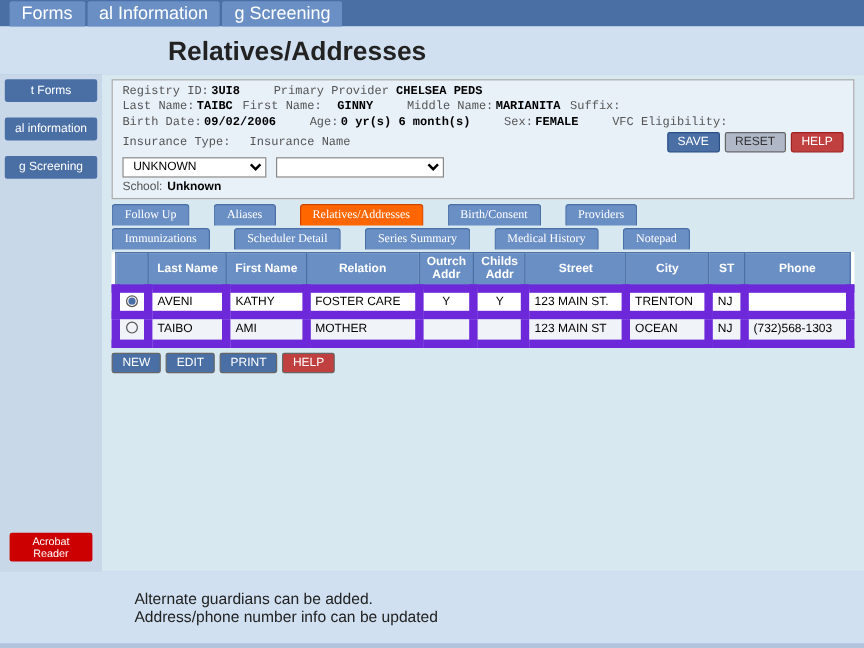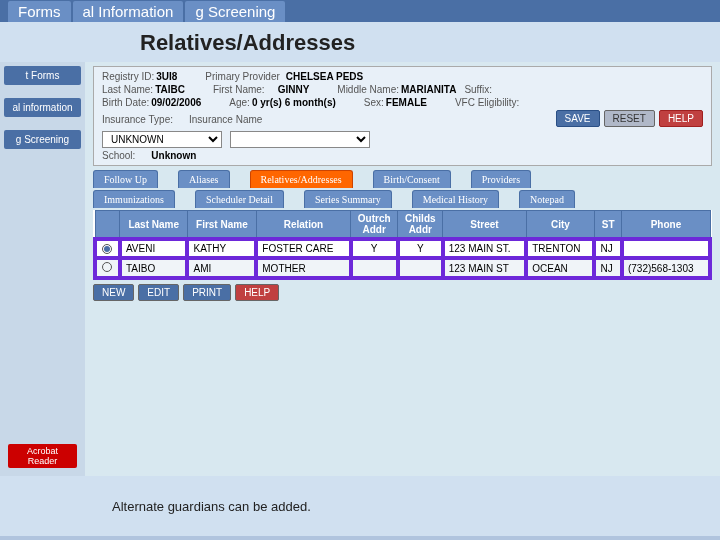"Registry ID:" .info-field { font-family: none -> Liberation Mono, monospace }
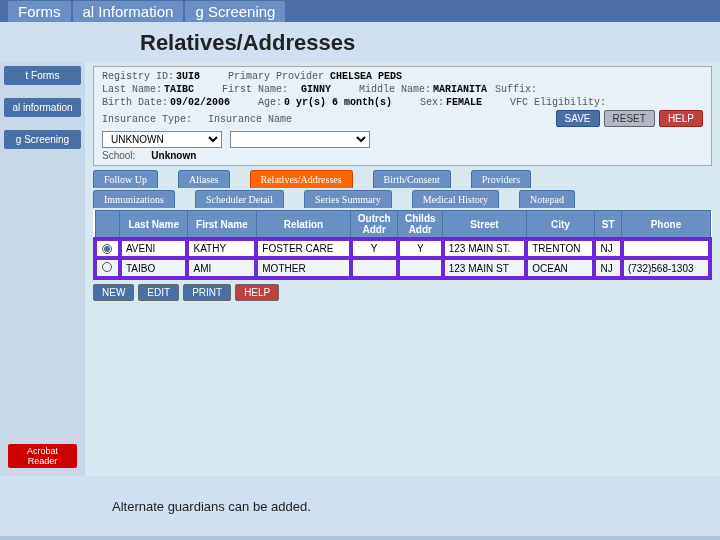"First Name:" div.info-field { margin-left: 20px -> none }
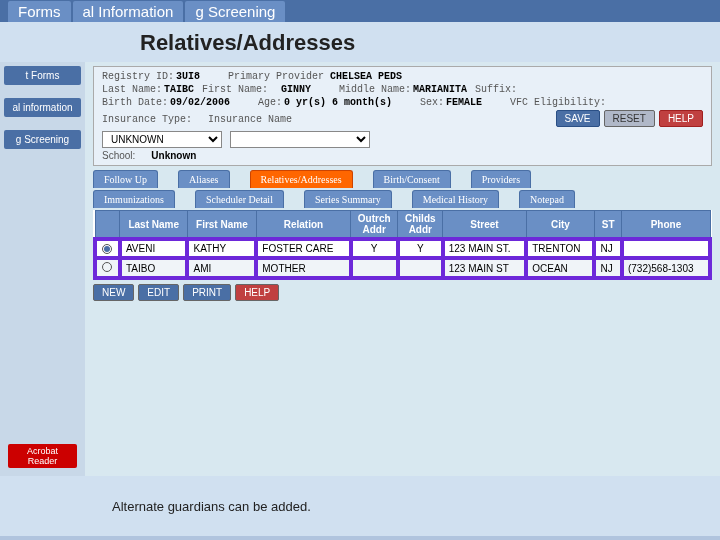"School:" .school-row { gap: 16px -> 4px }
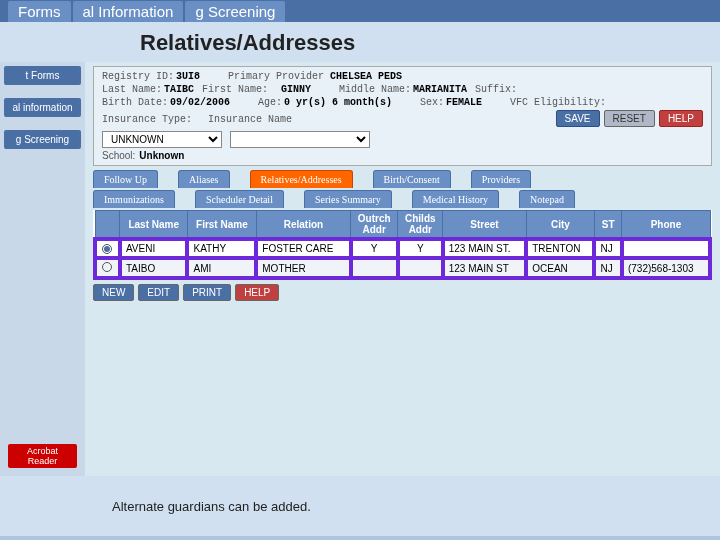"AVENI" .data-table td { border: 4px solid #6d28d9 -> 7px solid #6d28d9 }
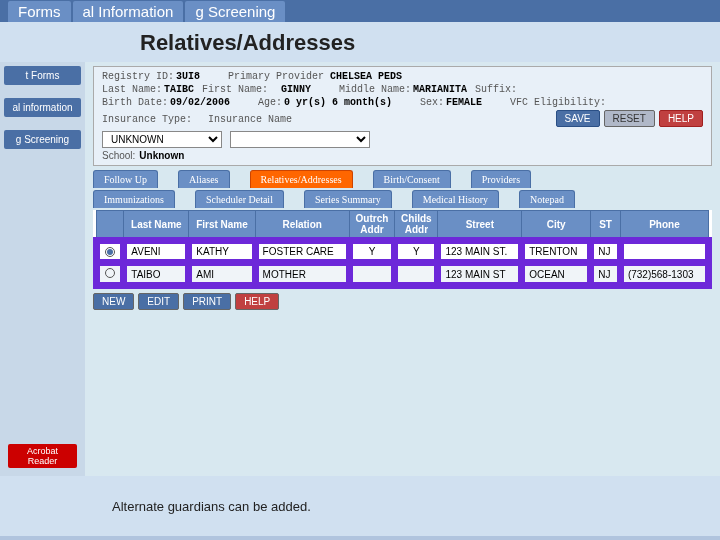"Address/phone number info can be" span { html: none -> <span>Address/phone number info can be updated</span> }
